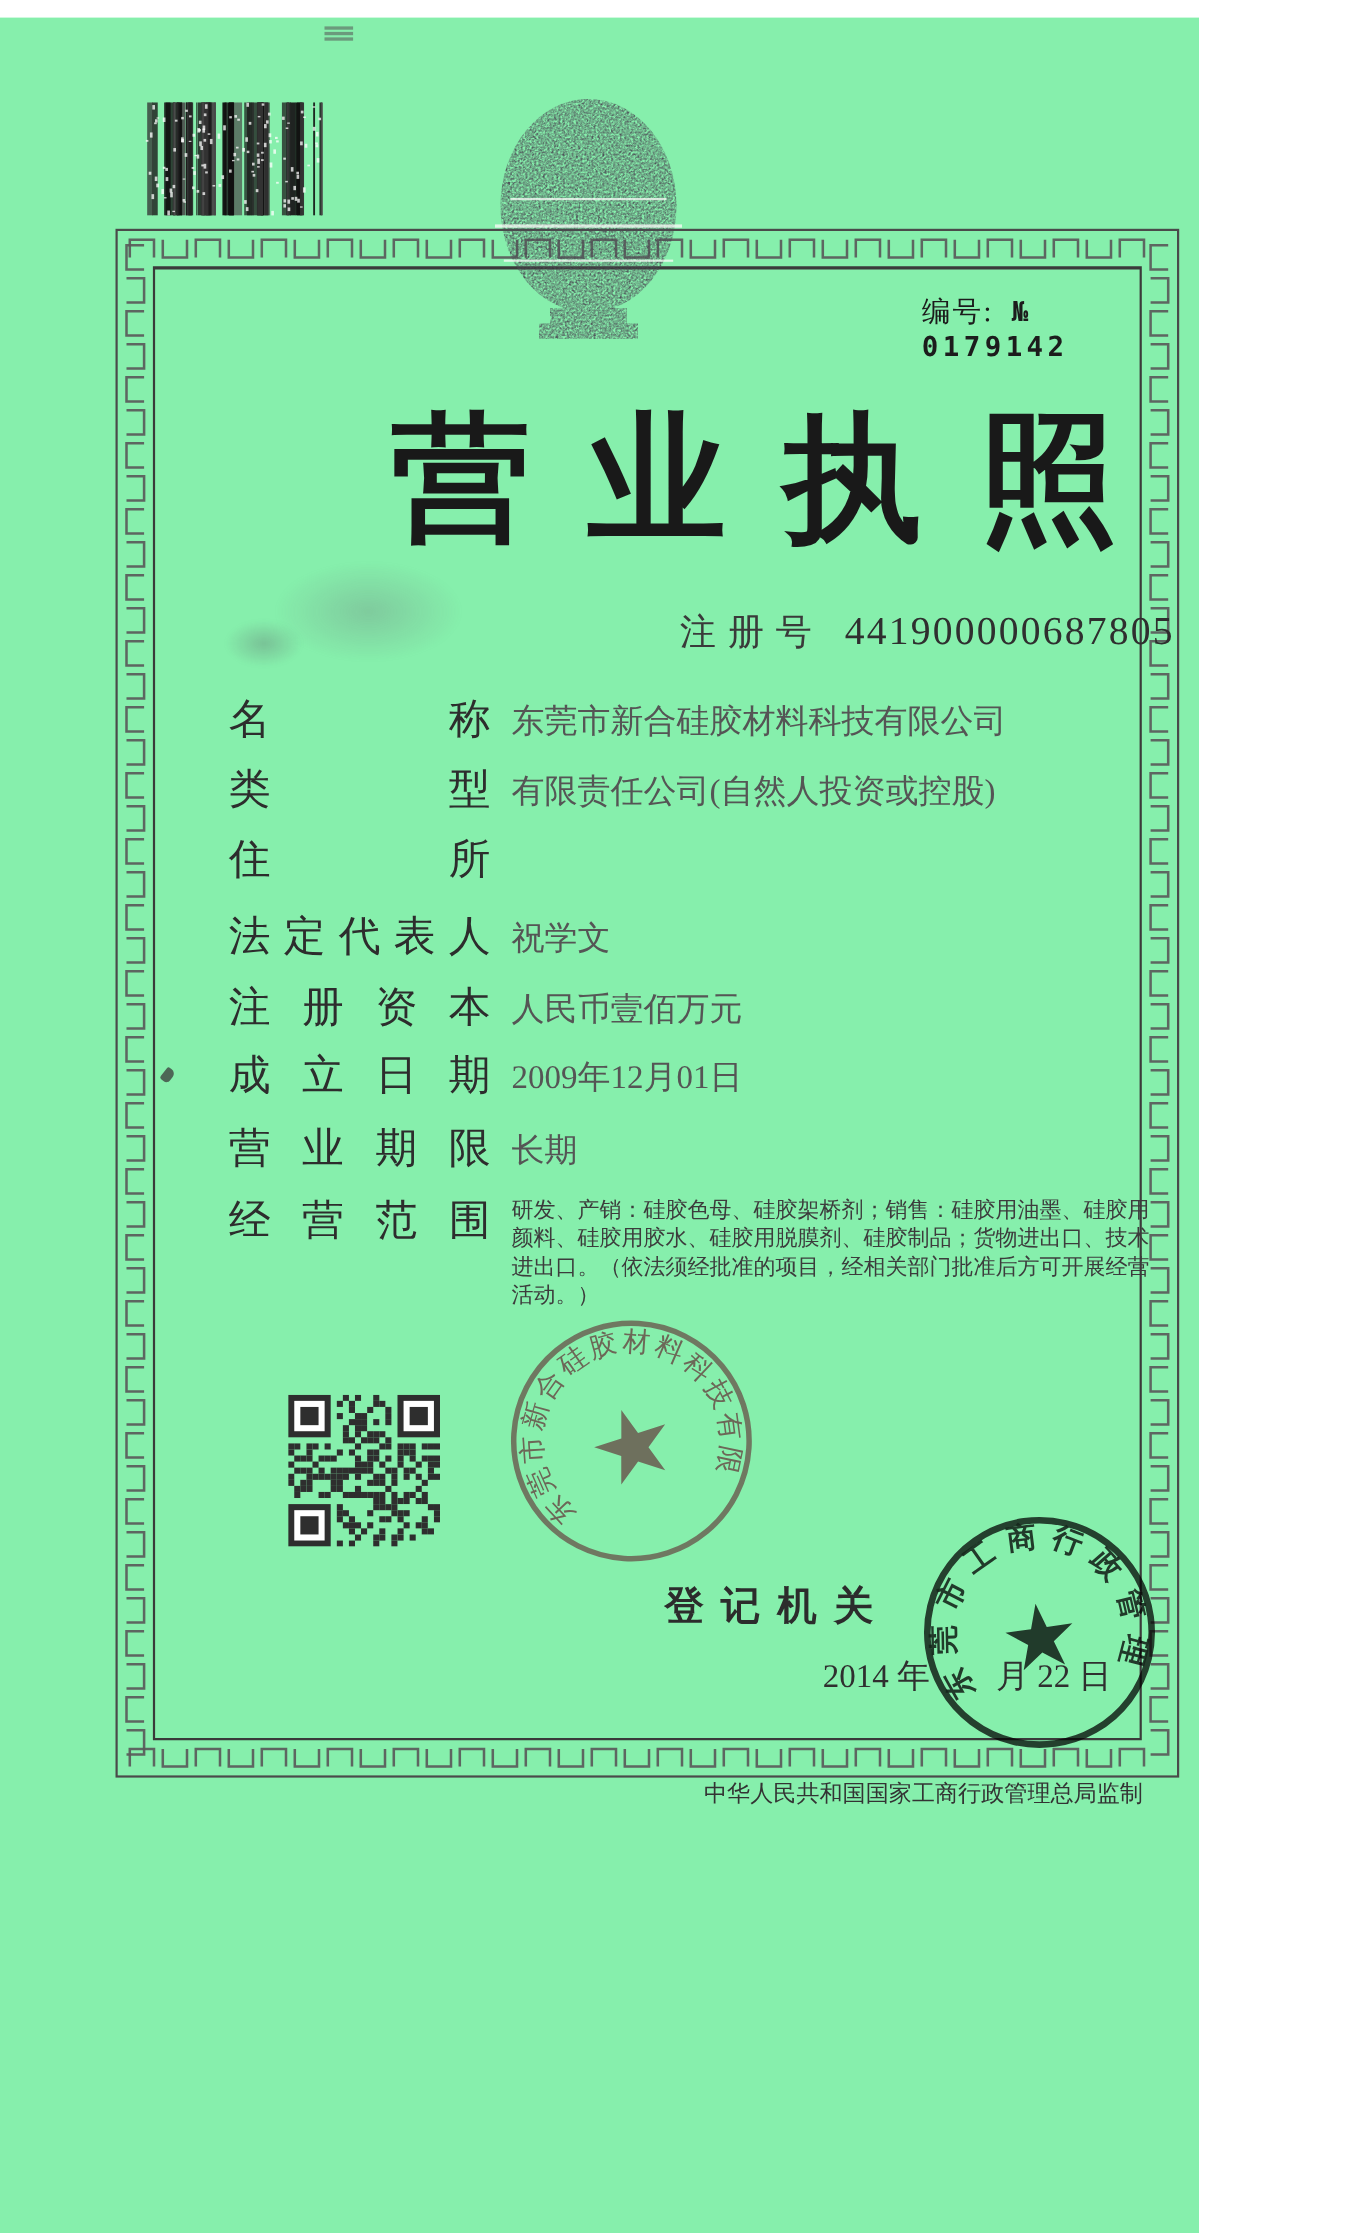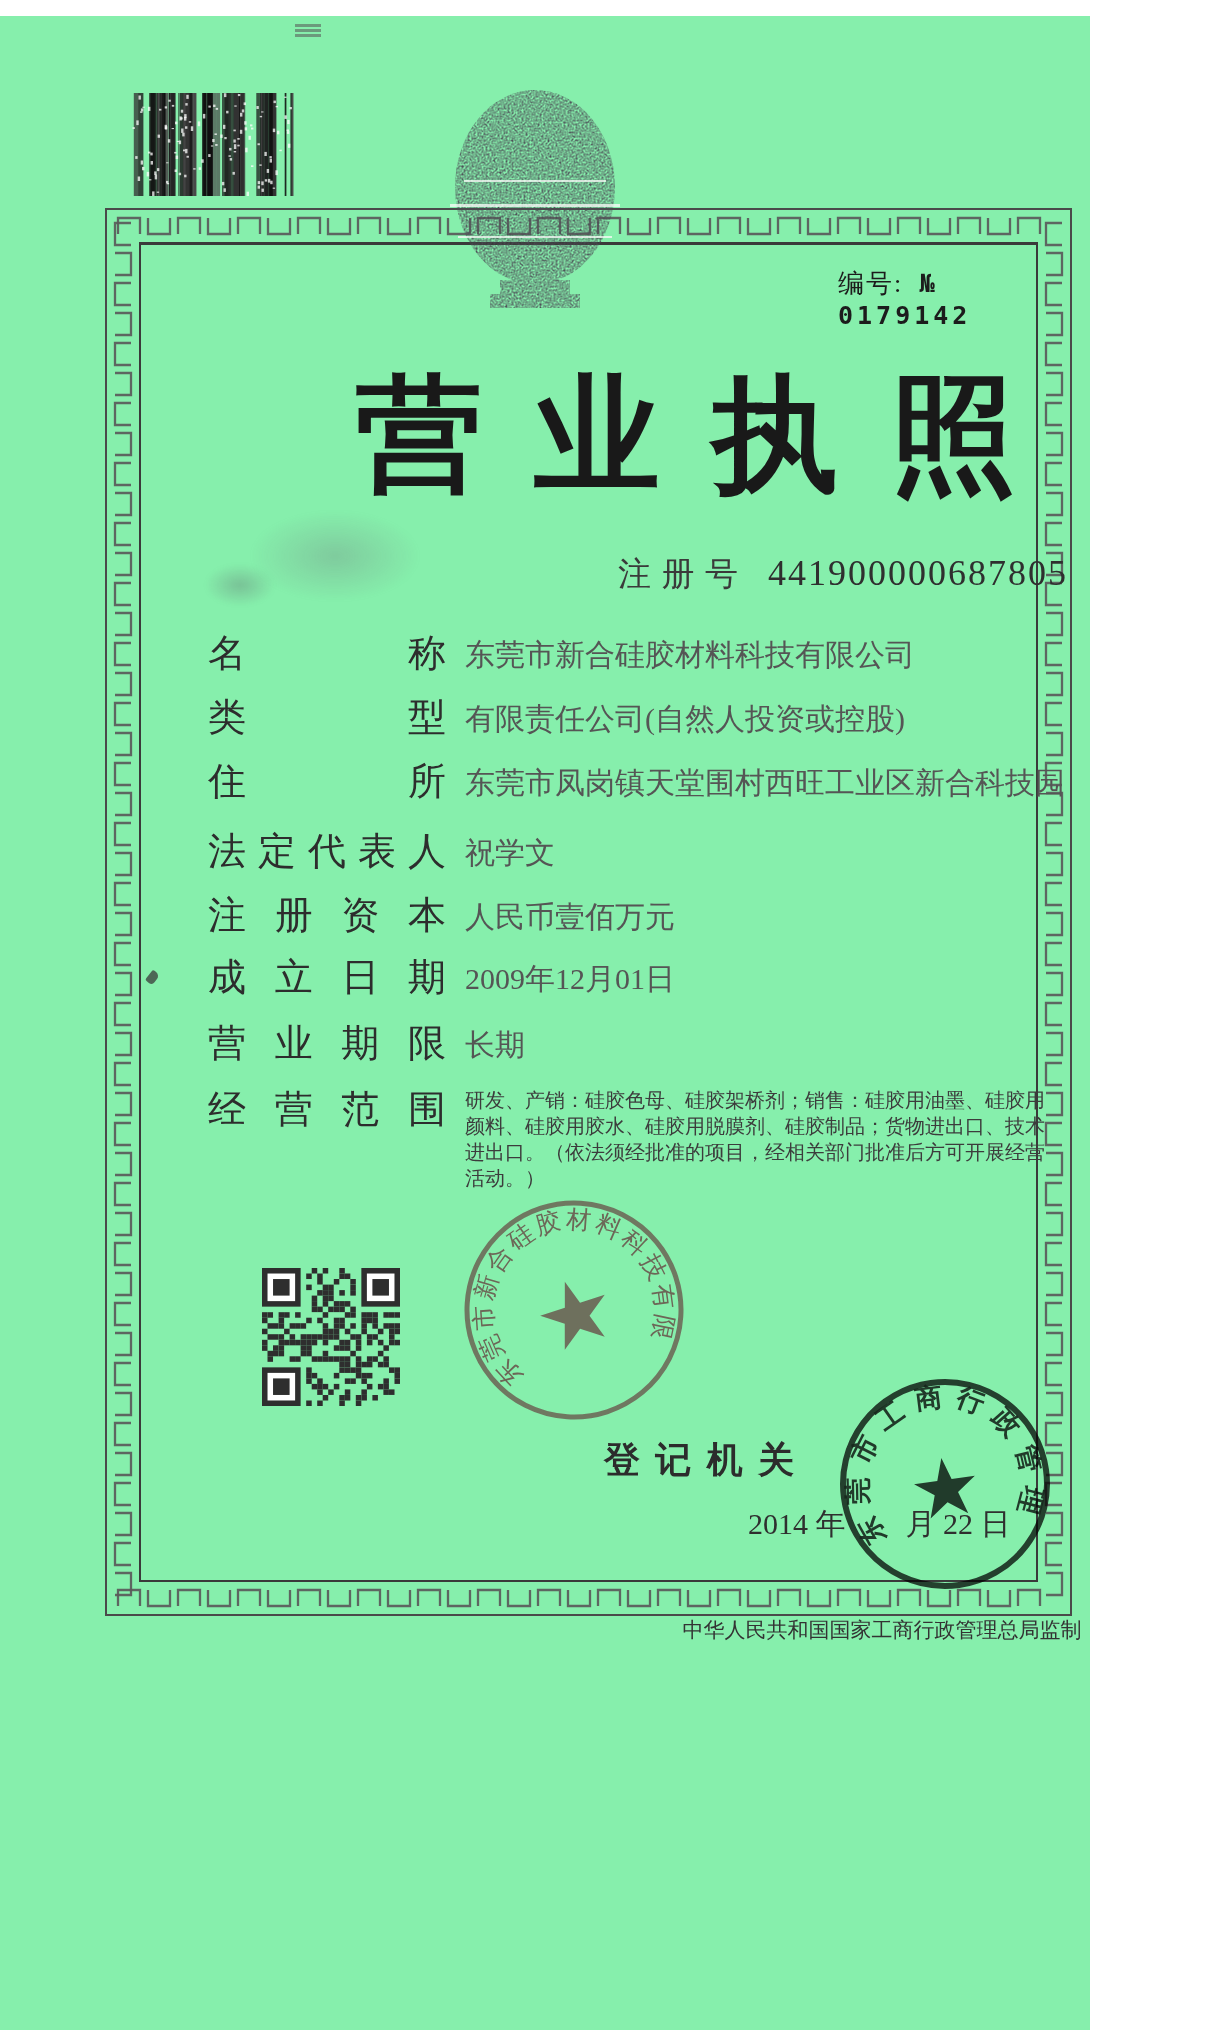"东莞市凤岗镇天堂围村西旺工业区新合科技园" div.value { html: <div>东莞市凤岗镇天堂围村西旺工业区新合科技园</div> -> none }
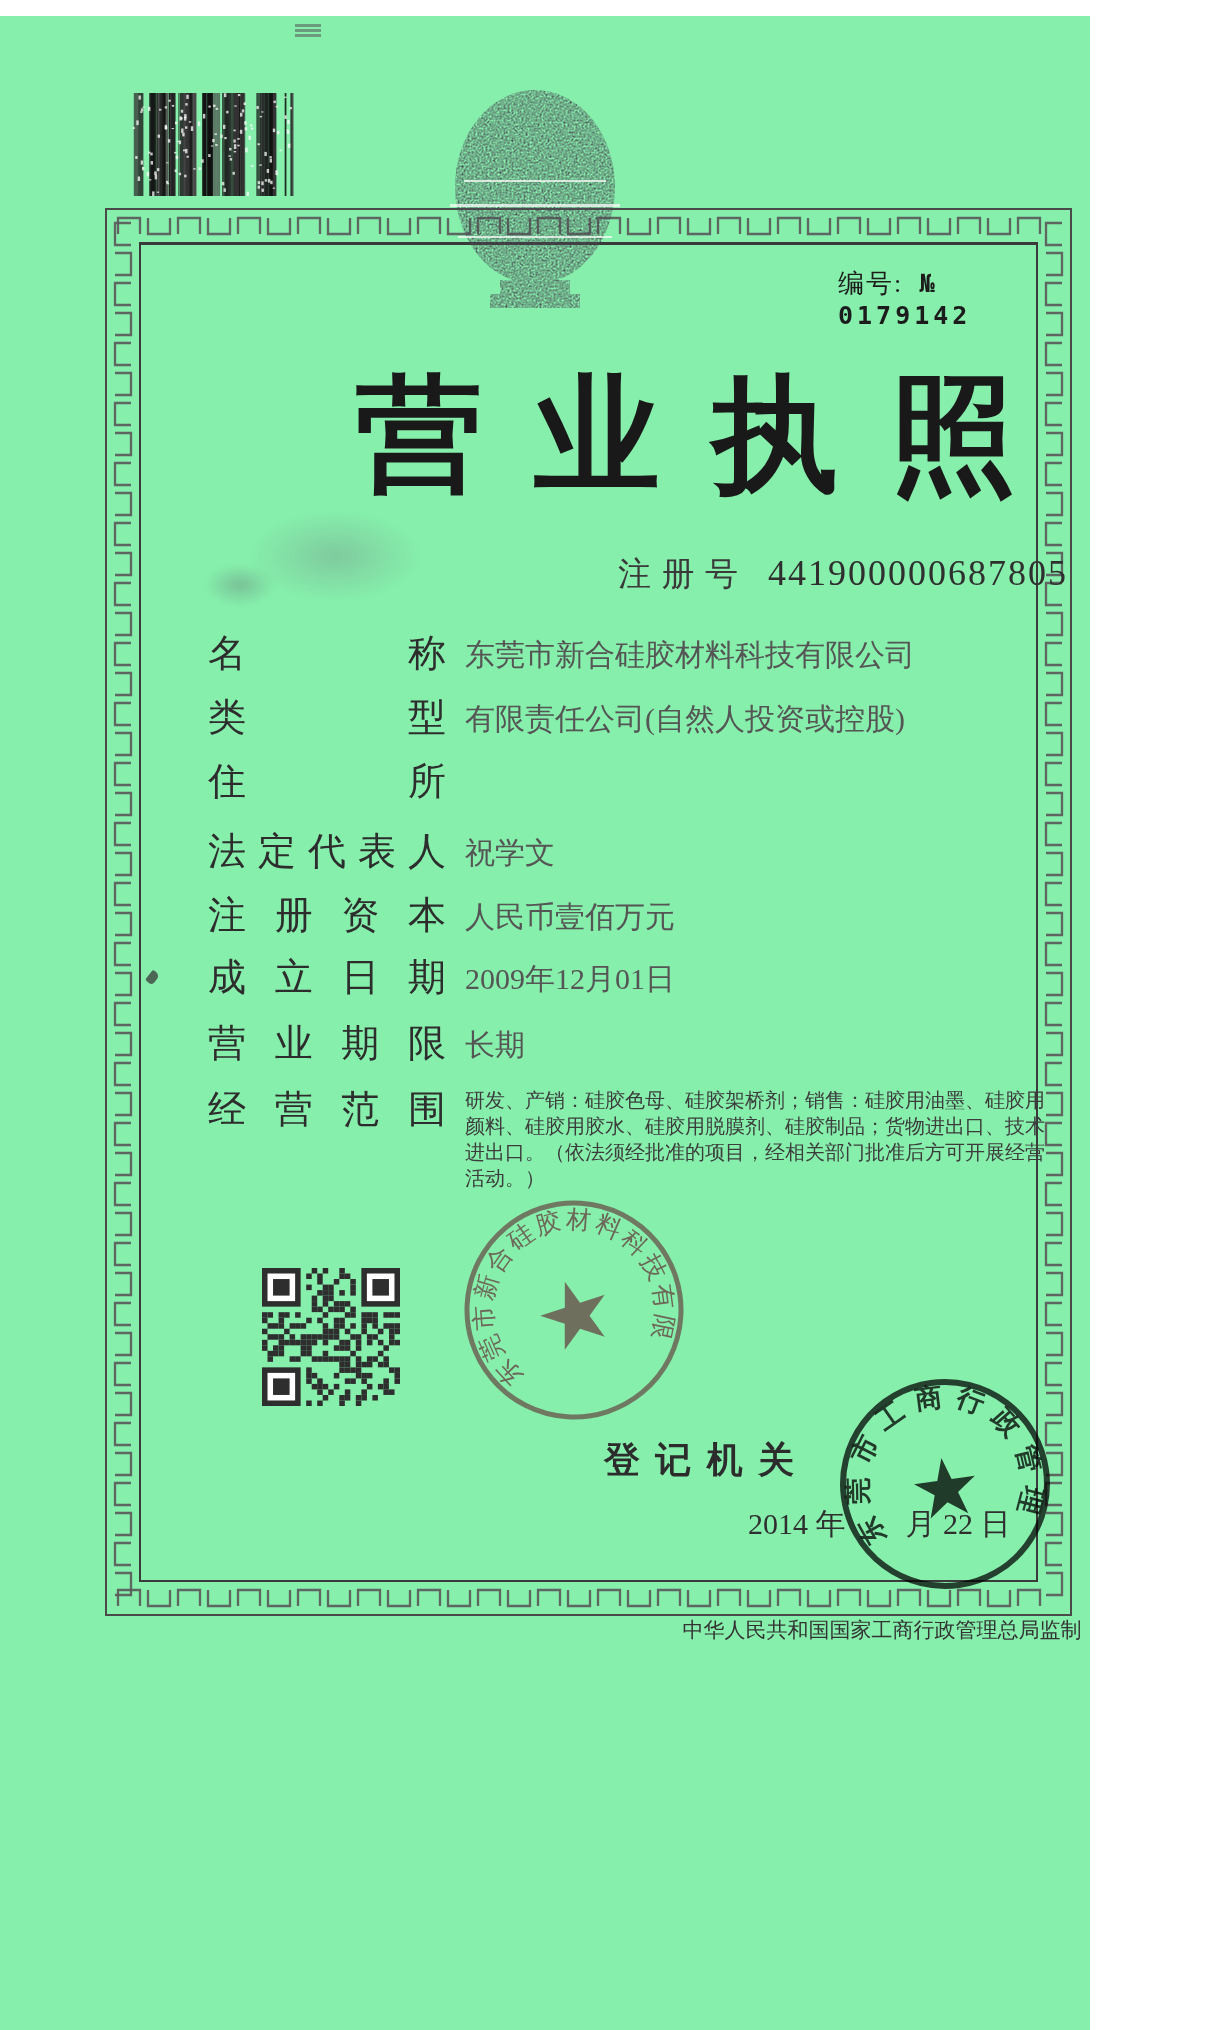"中华人民共和国国家工商行政管理总局监制" .footer-right { text-align: center -> left }
